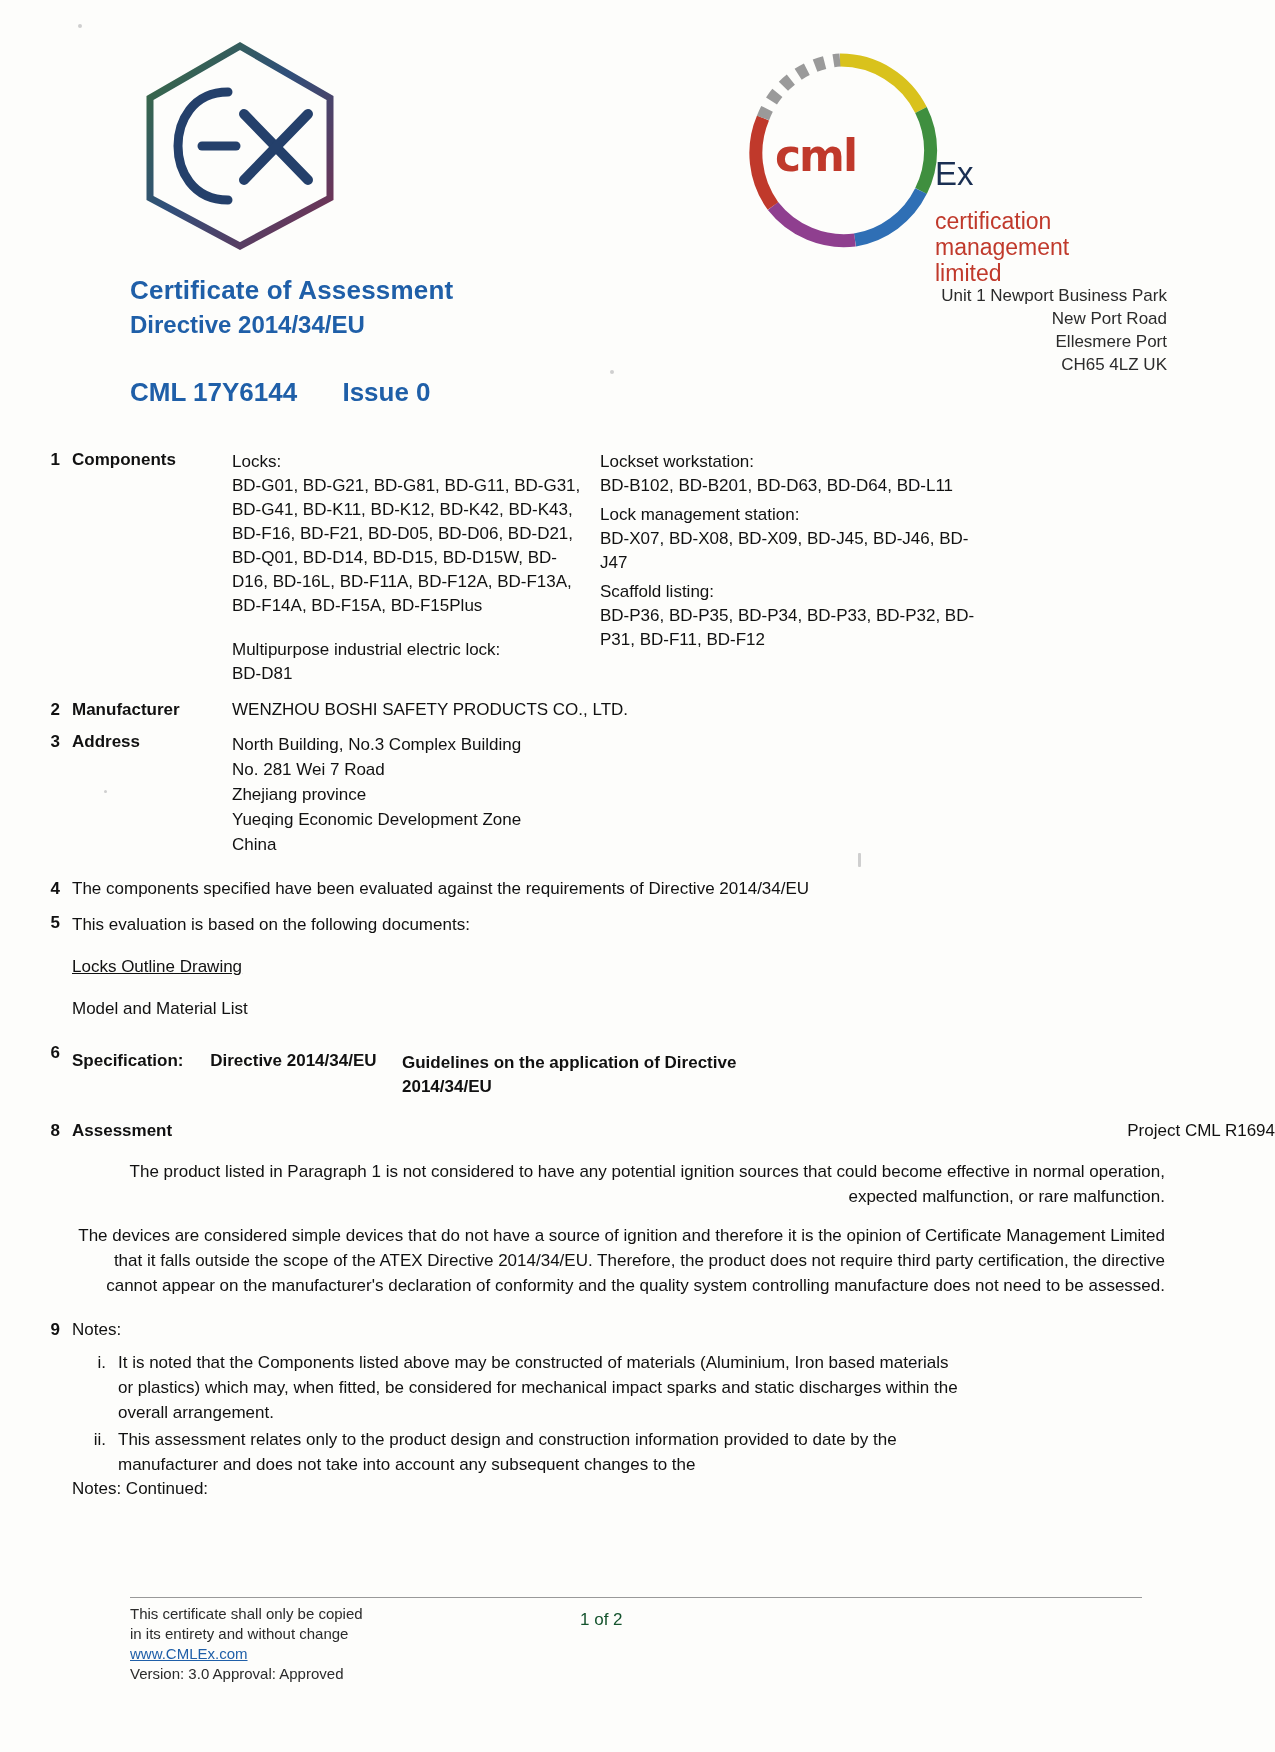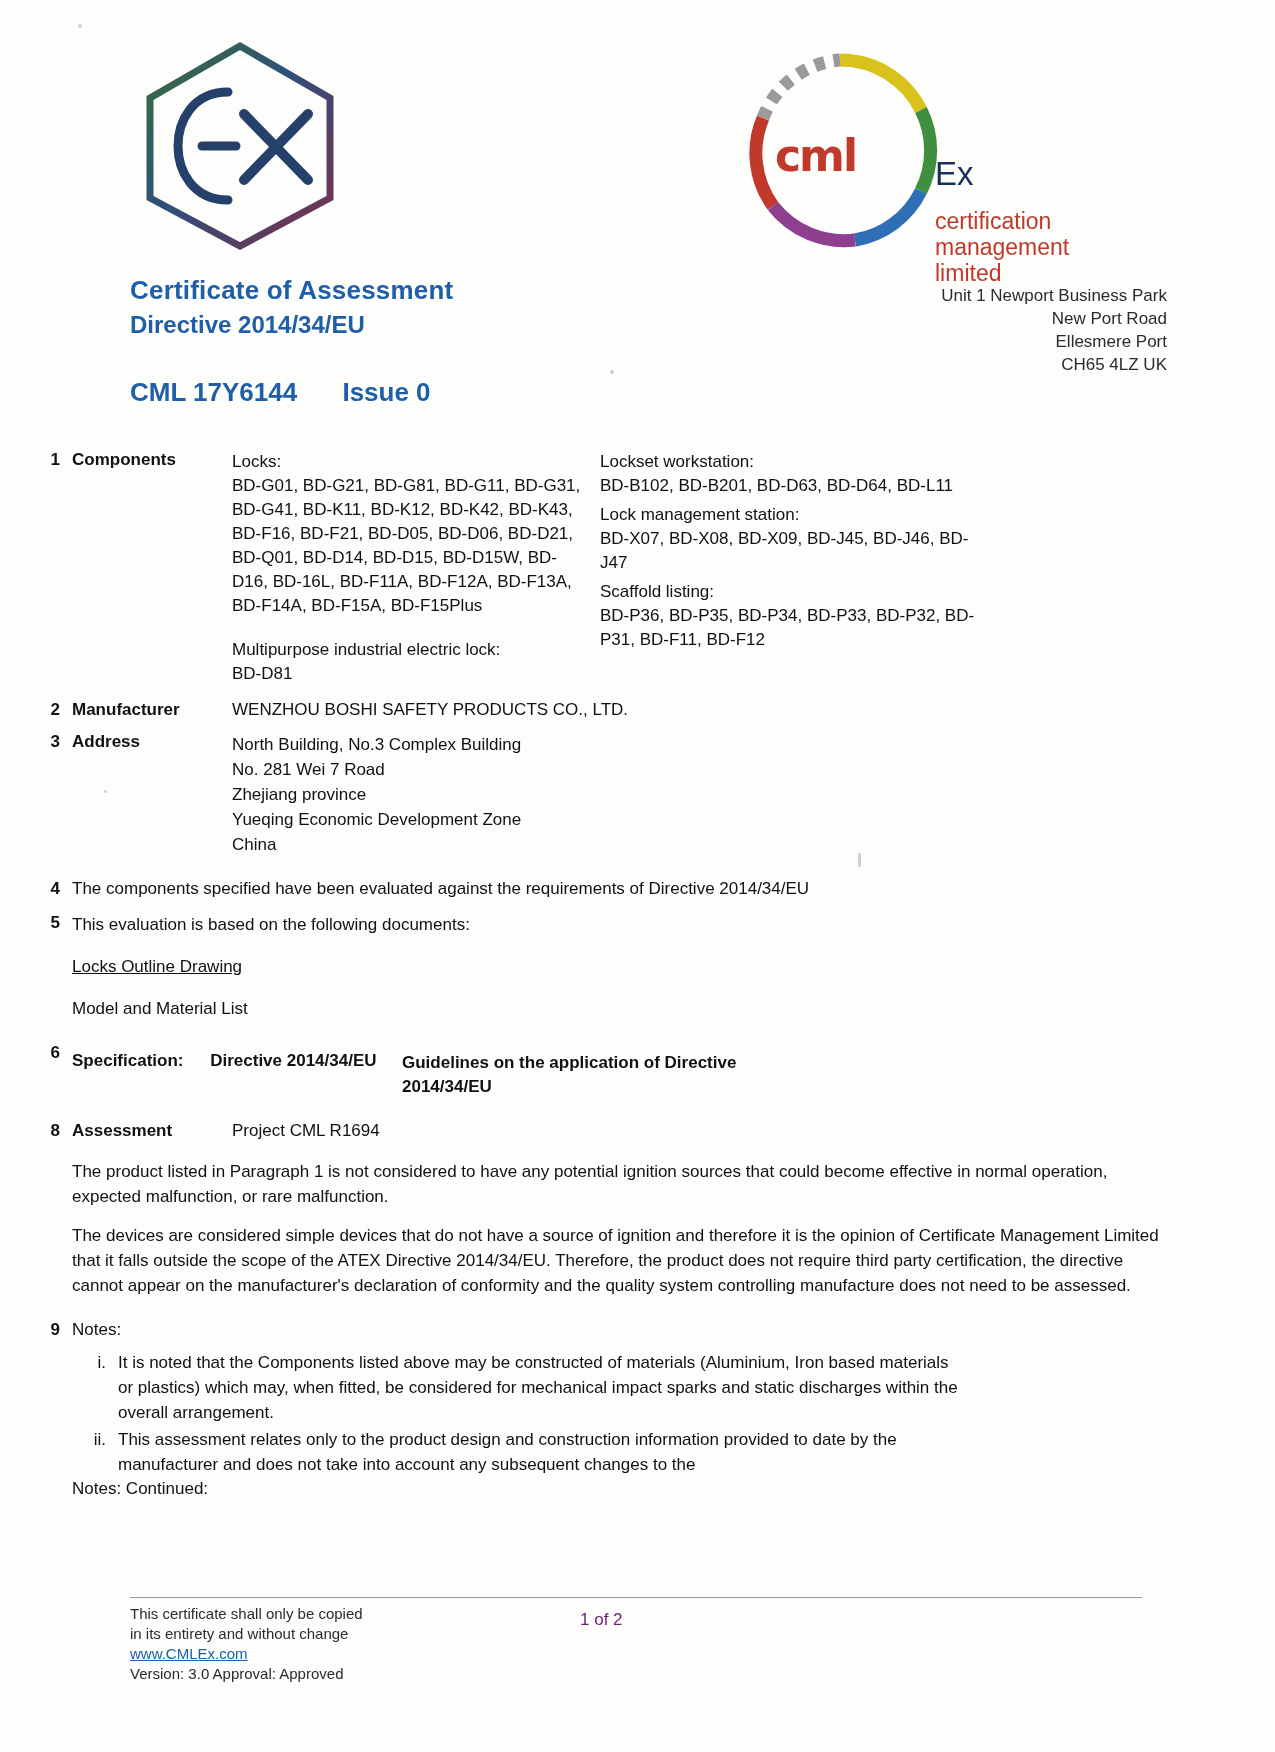"Project CML R1694" div { text-align: none -> right }
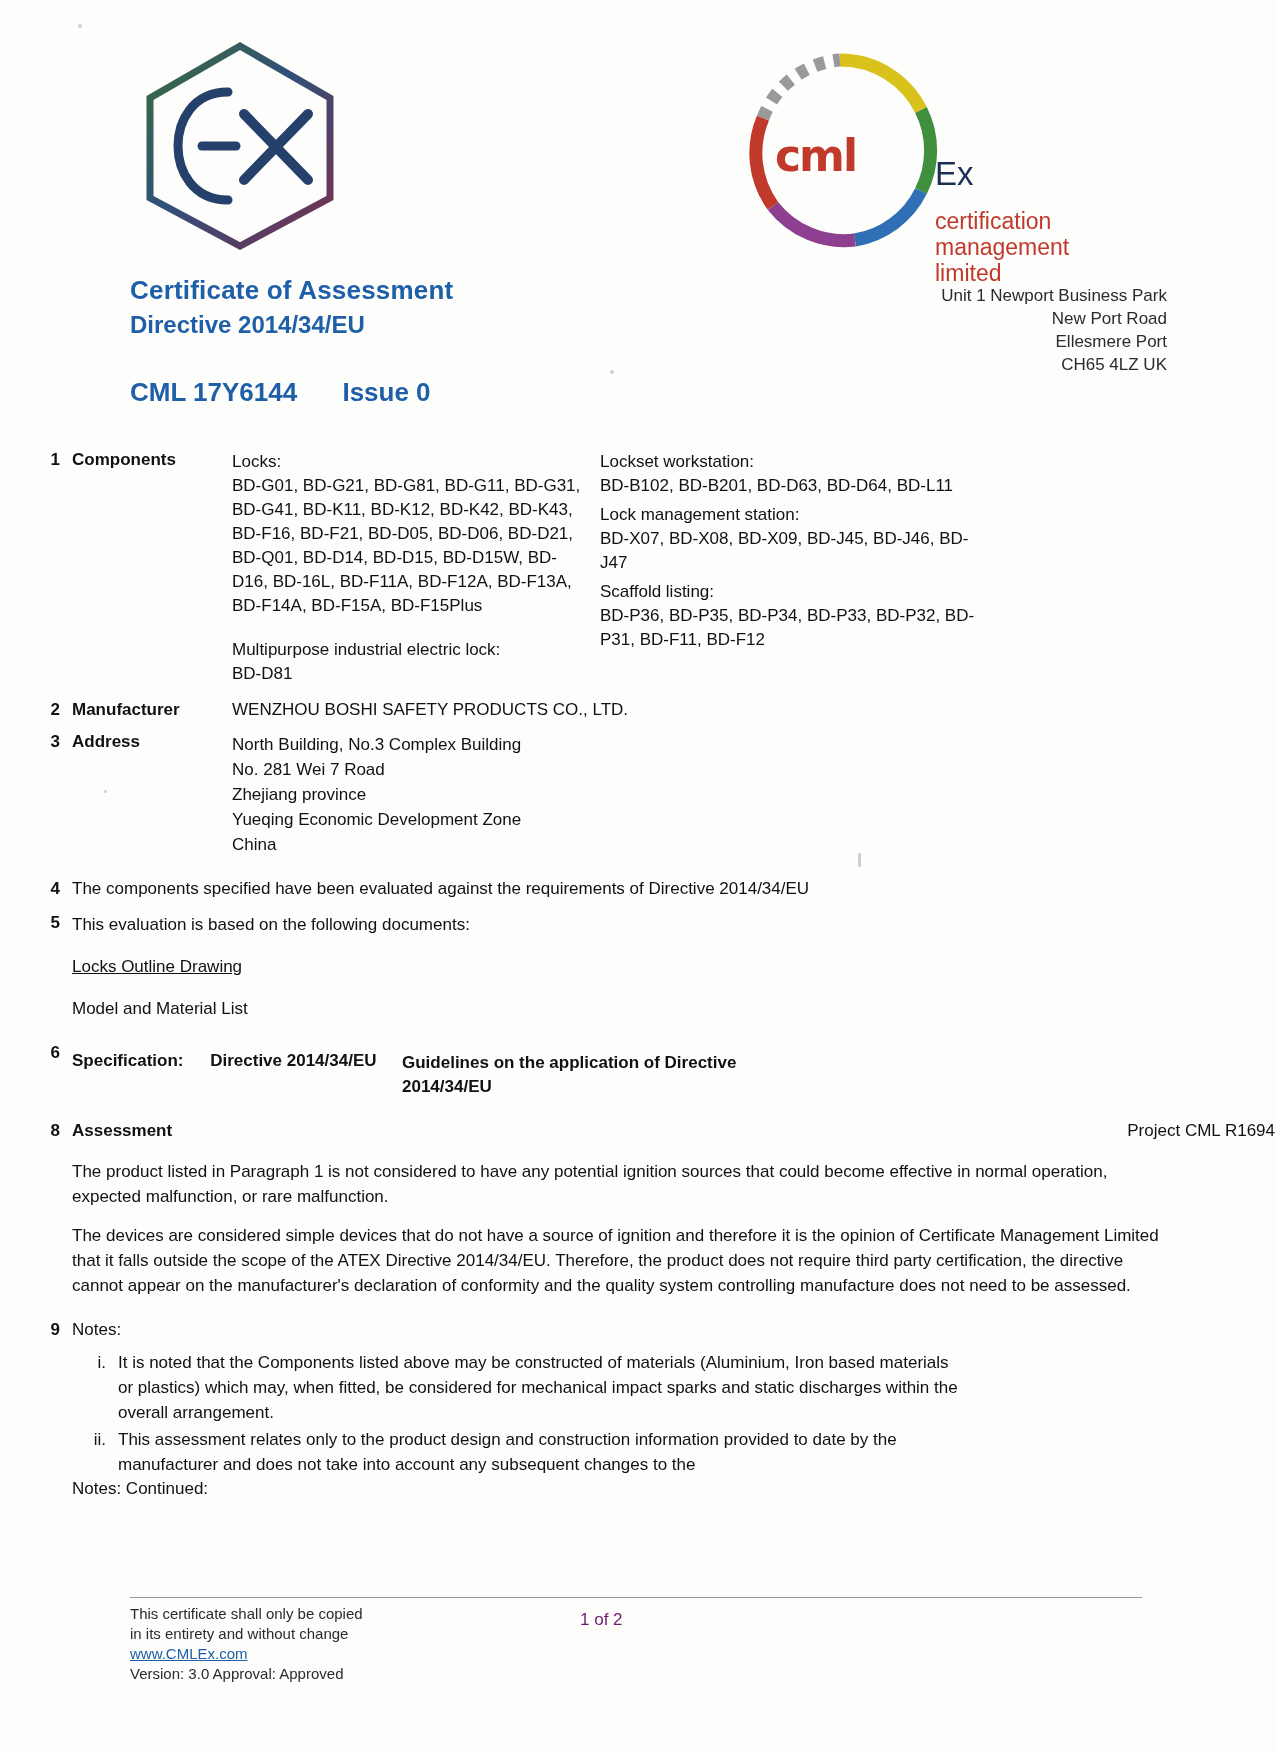"The product listed in Paragraph" div.content { text-align: none -> right }
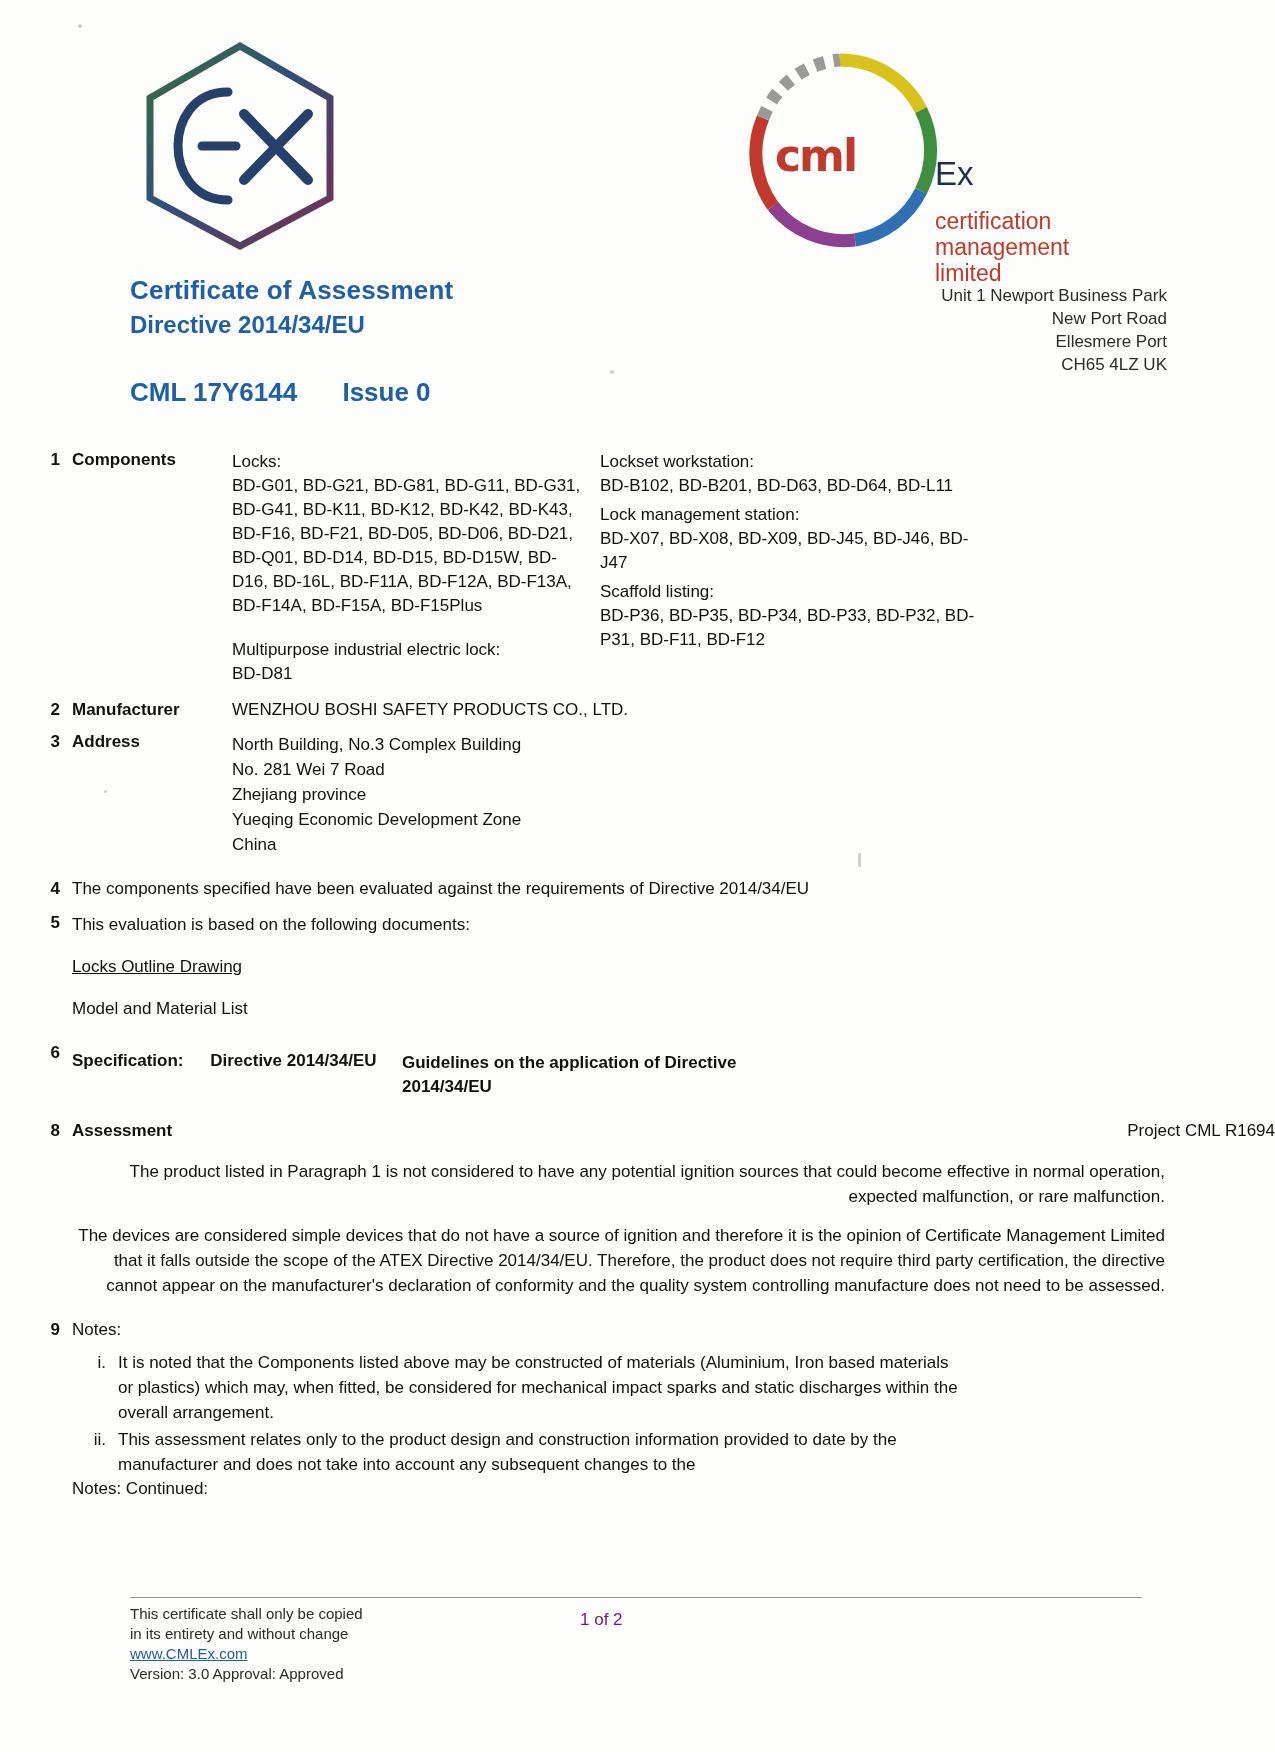"1 of 2" .footer-page { color: #701a75 -> #14532d }
